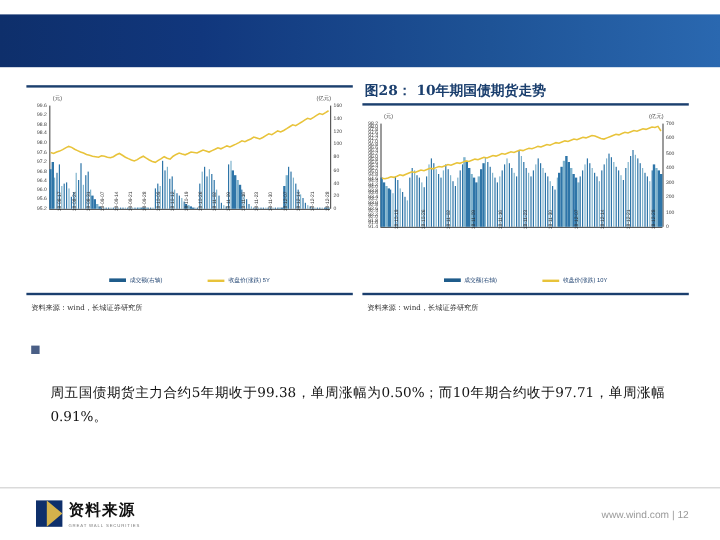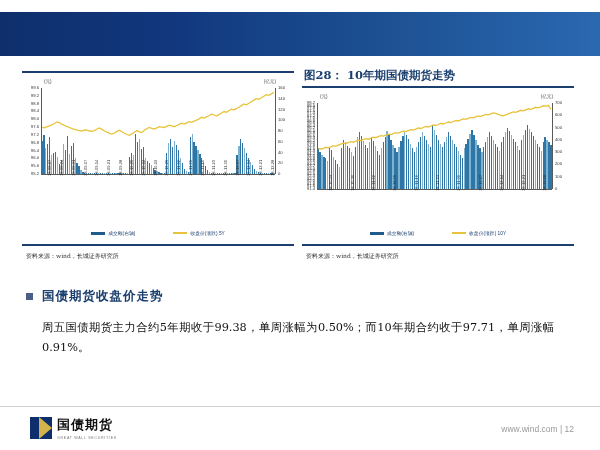"国债期货收盘价走势" span.bullet-text { html: <span>国债期货收盘价走势</span> -> none }
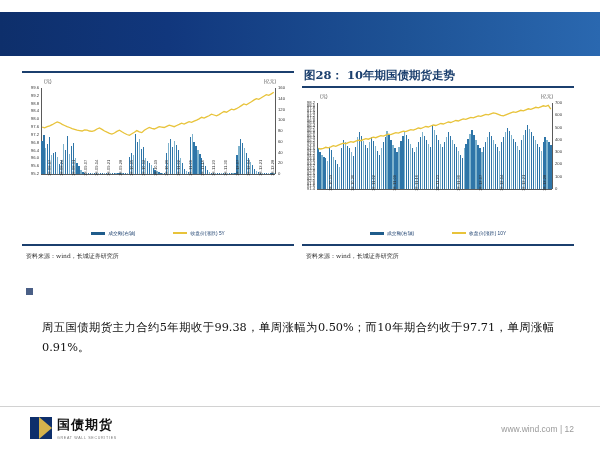"国债期货" div.logo-cn { text: 国债期货 -> 资料来源 }
